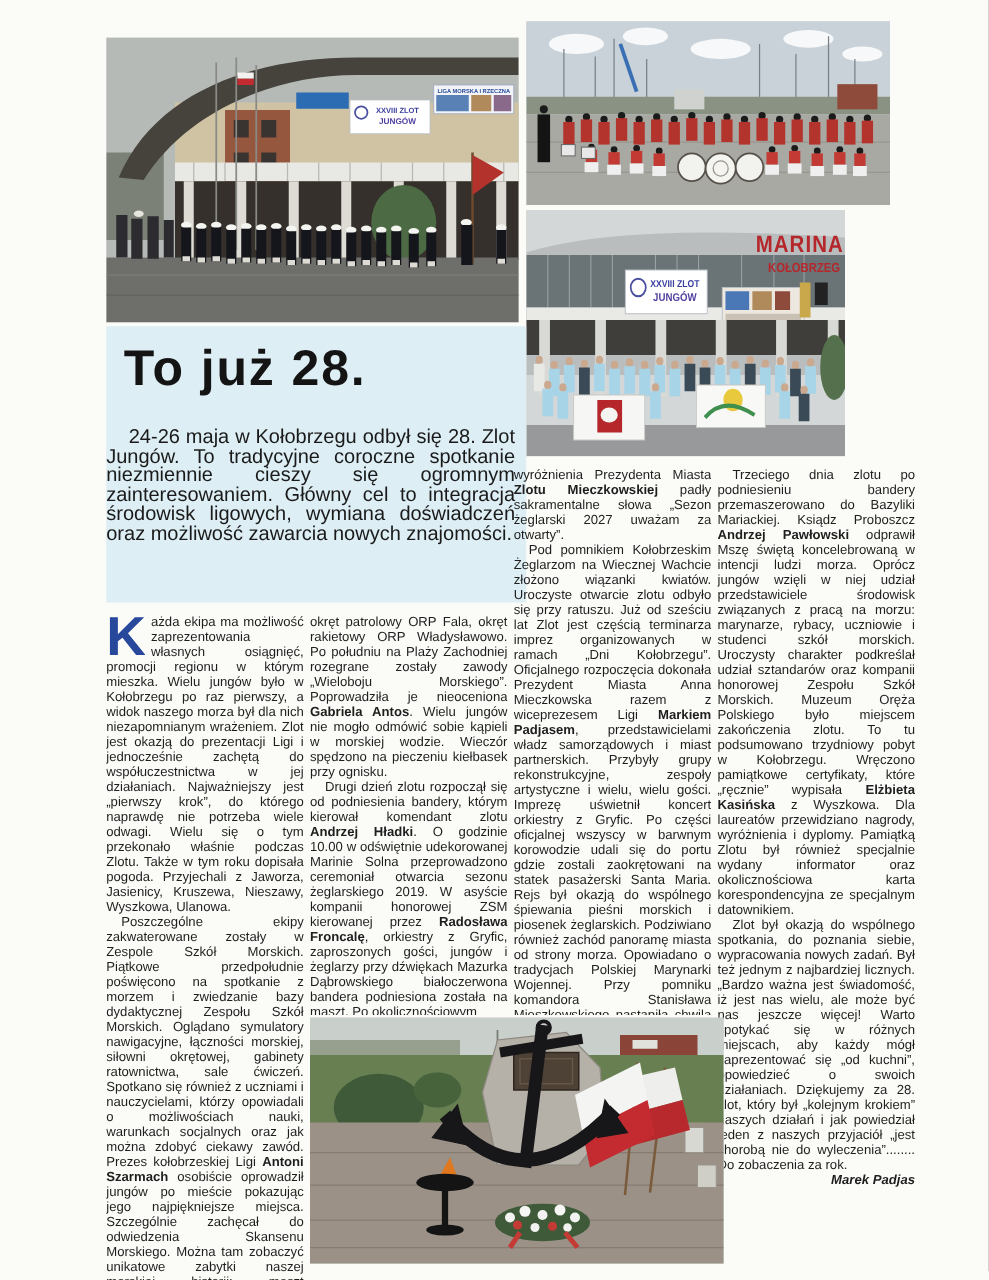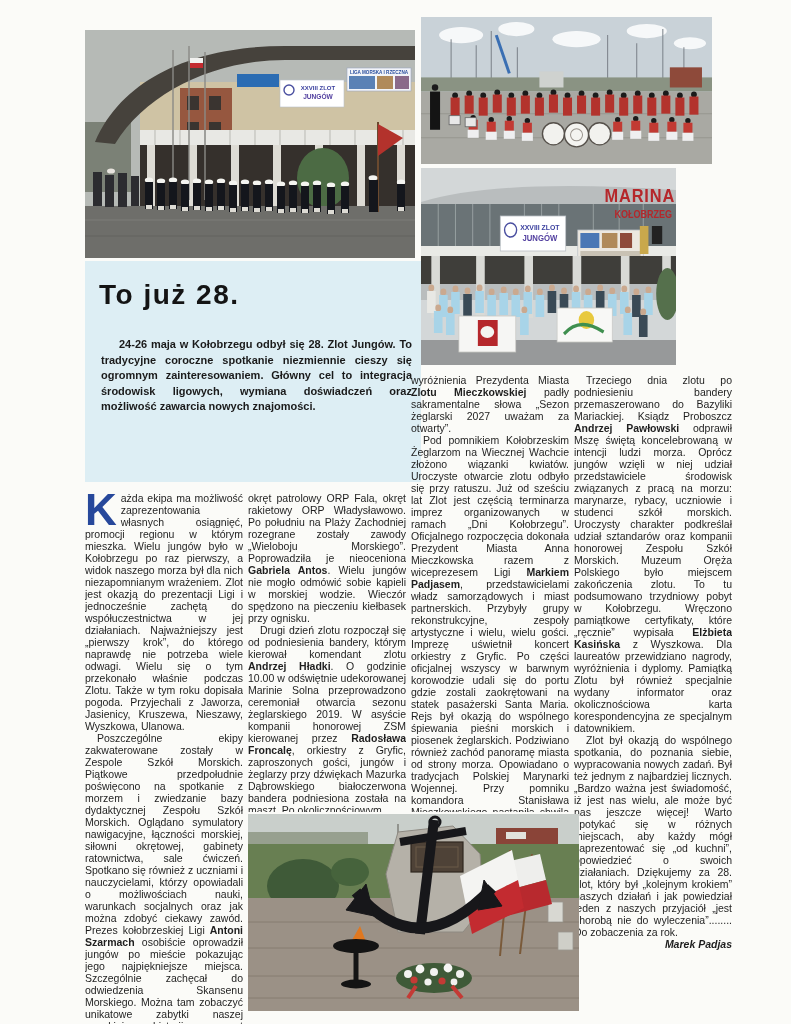"To już 28." .headline { font-size: 28px -> 40px }
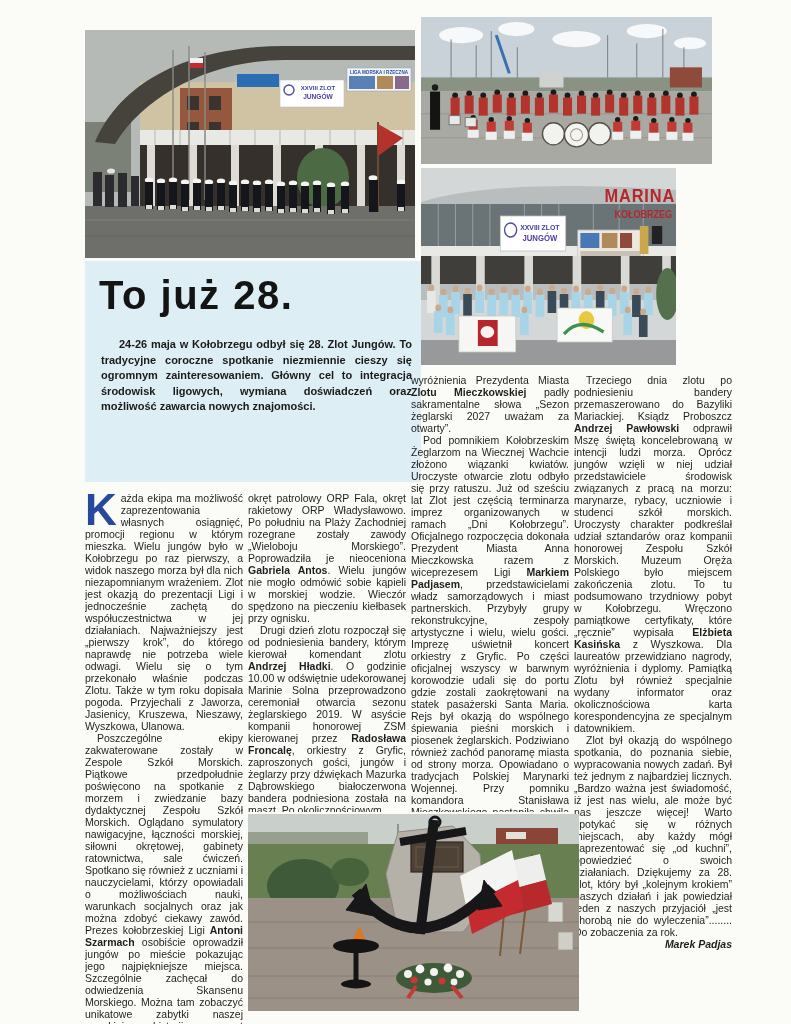"24-26 maja w Kołobrzegu odbył" .lead { font-size: 11px -> 16px; font-weight: 700 -> 400; padding: 9px 9px 0 16px -> 9px 9px 0 0 }
